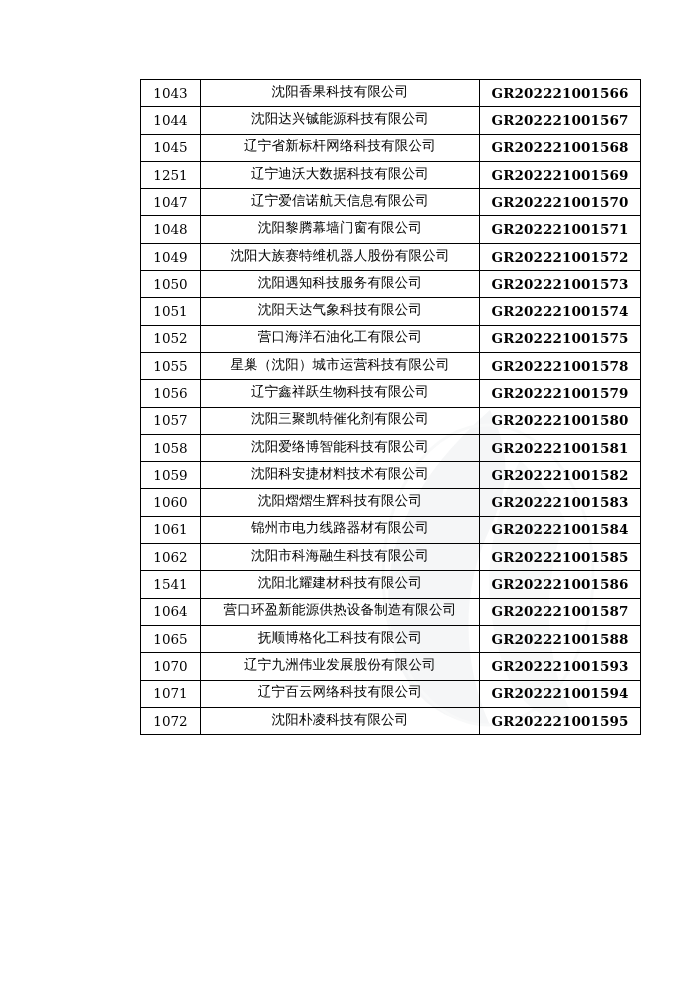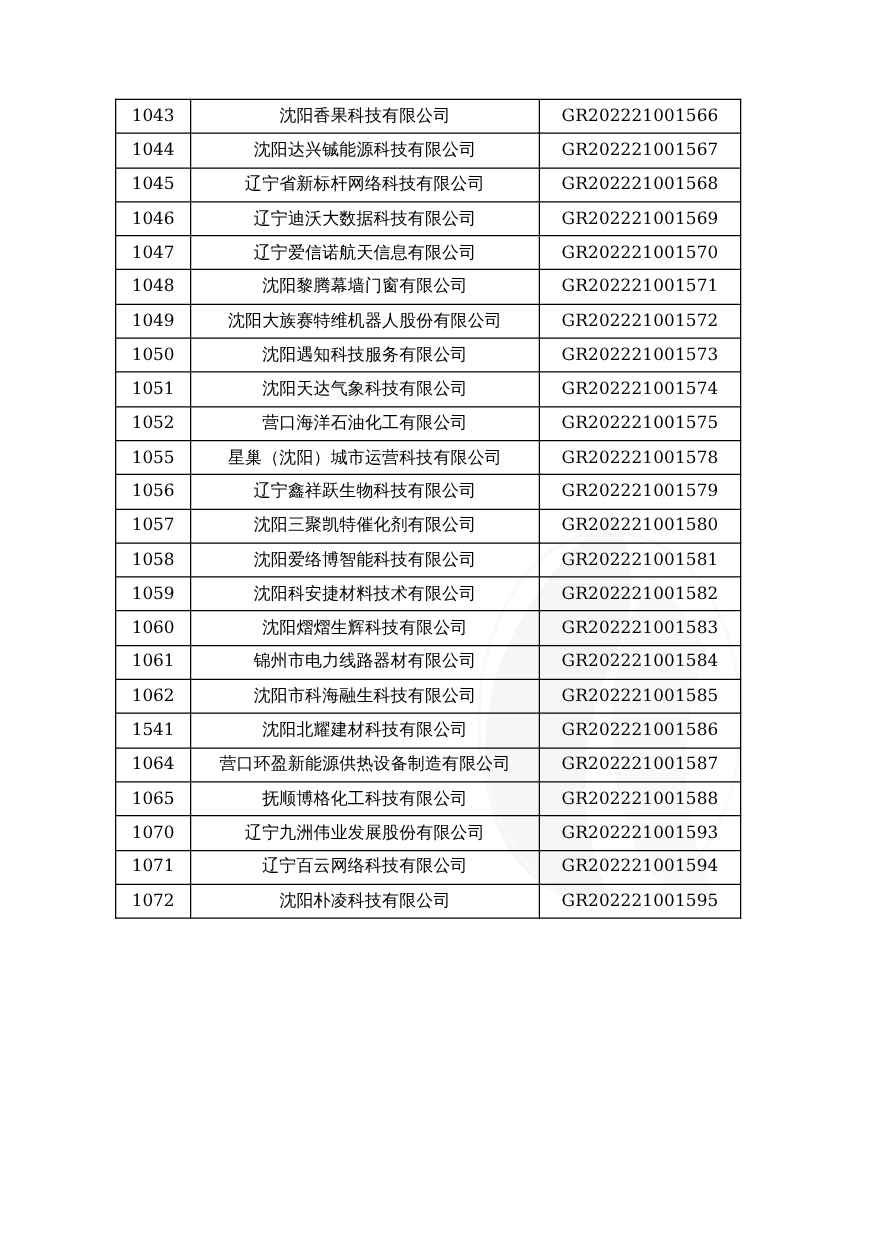"1043" table.reg-table { margin-left: none -> 48px }
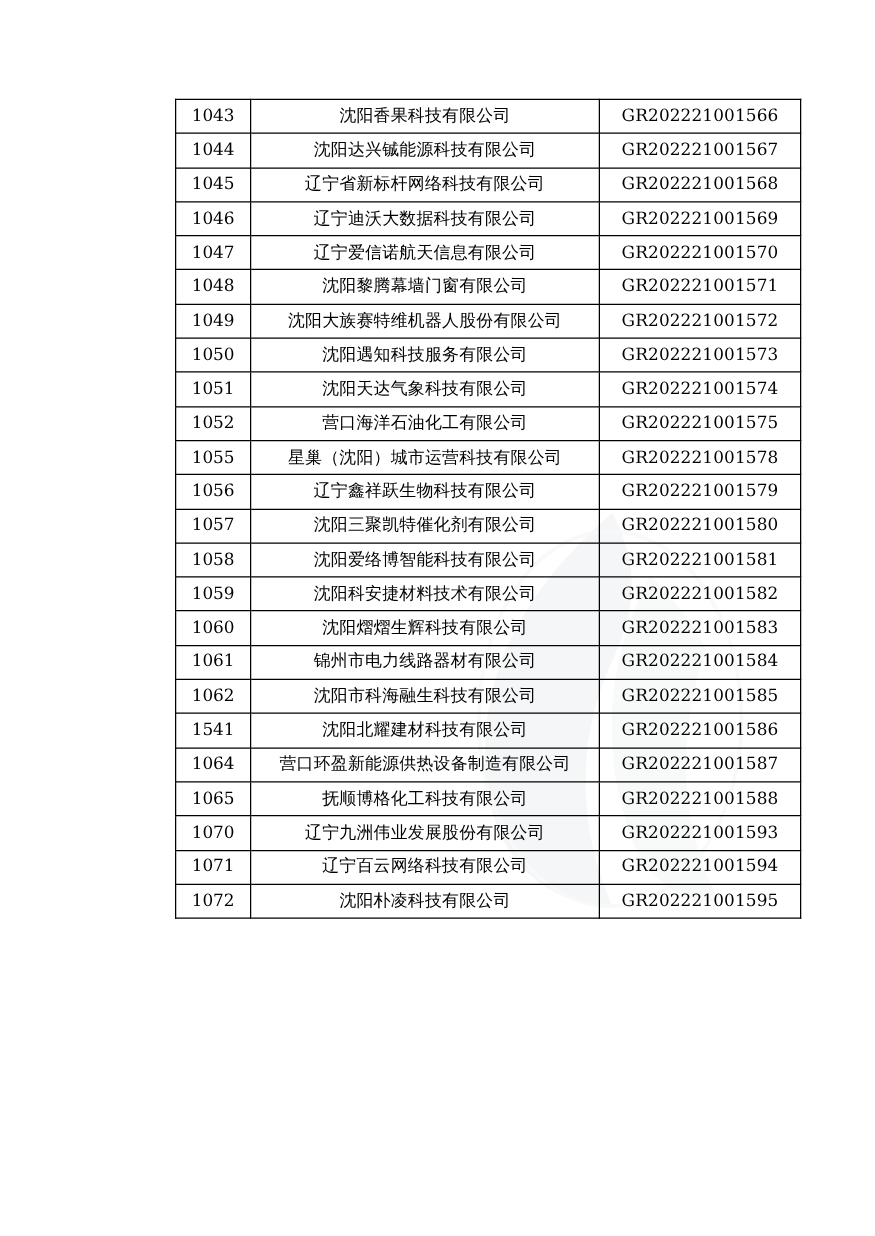"沈阳香果科技有限公司" td.col-name { font-family: Liberation Serif, serif -> Liberation Mono, monospace }
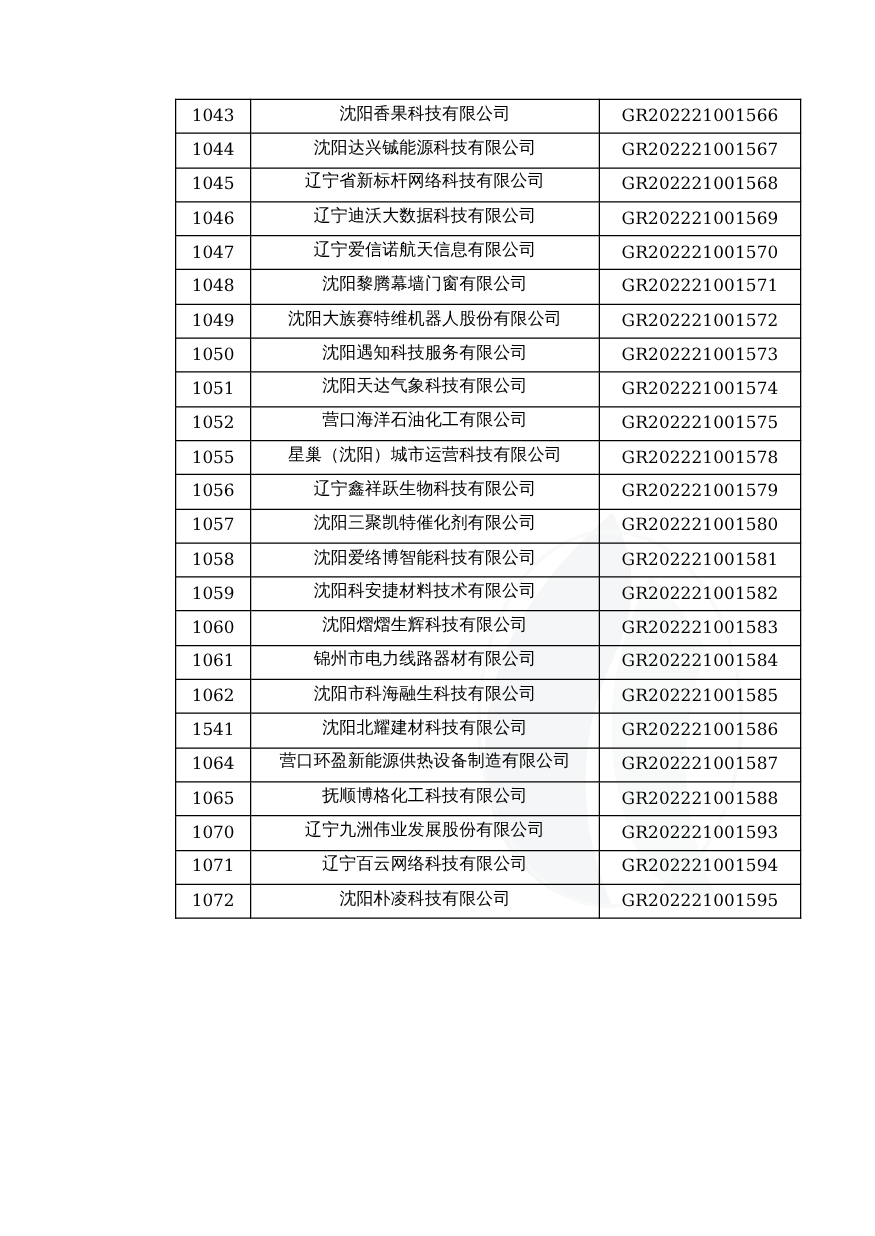"GR202221001566" td.col-cert { font-weight: none -> bold }
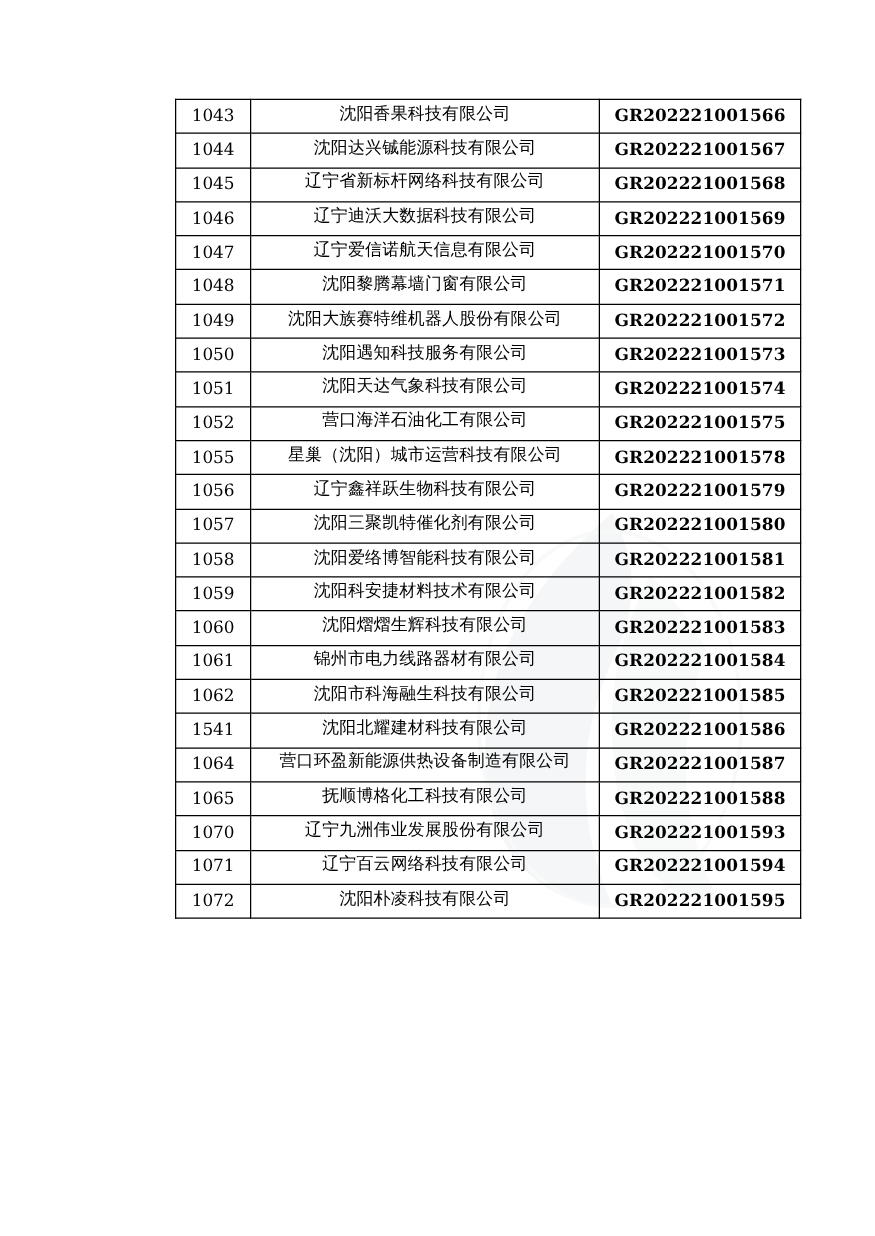"1046" td.col-index { text: 1046 -> 1251 }
